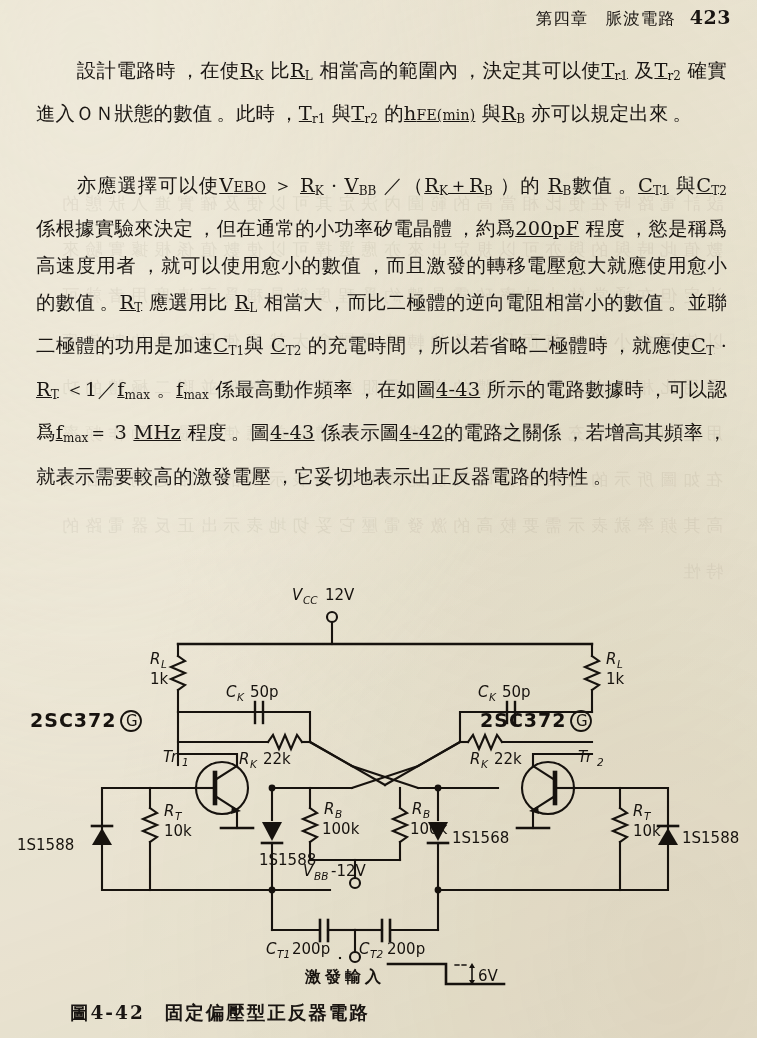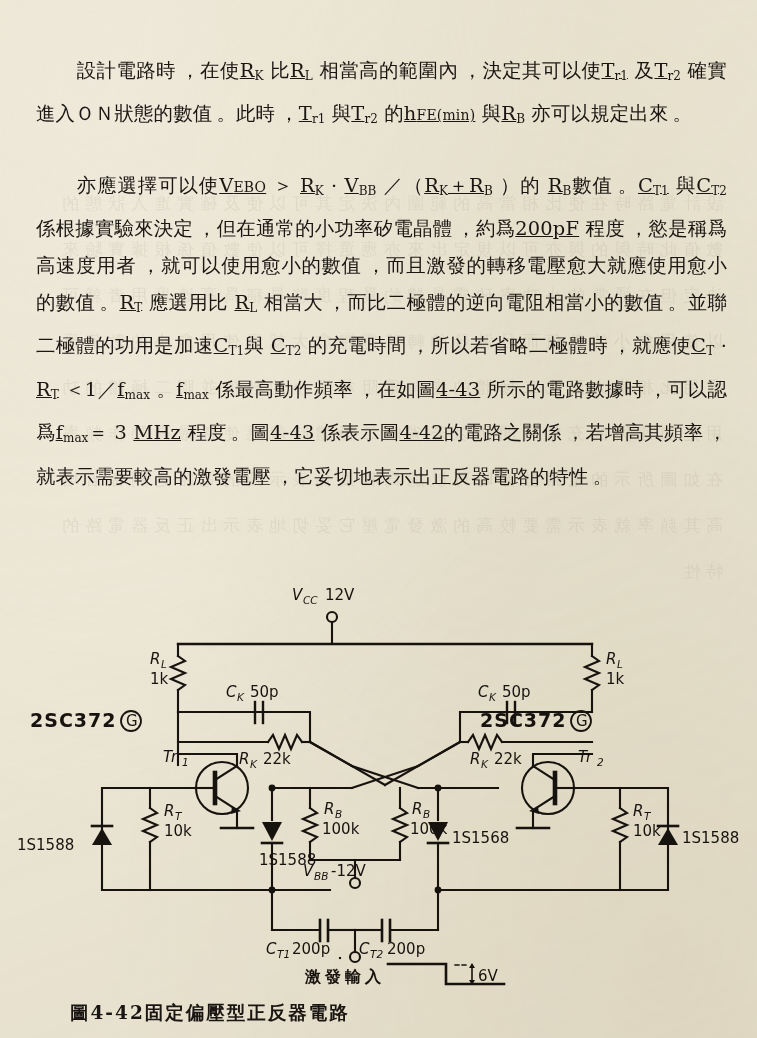"第四章 脈波電路" div.header { html: none -> <div> <span>第四章 脈波電路</span> <span>423</span> </div> }
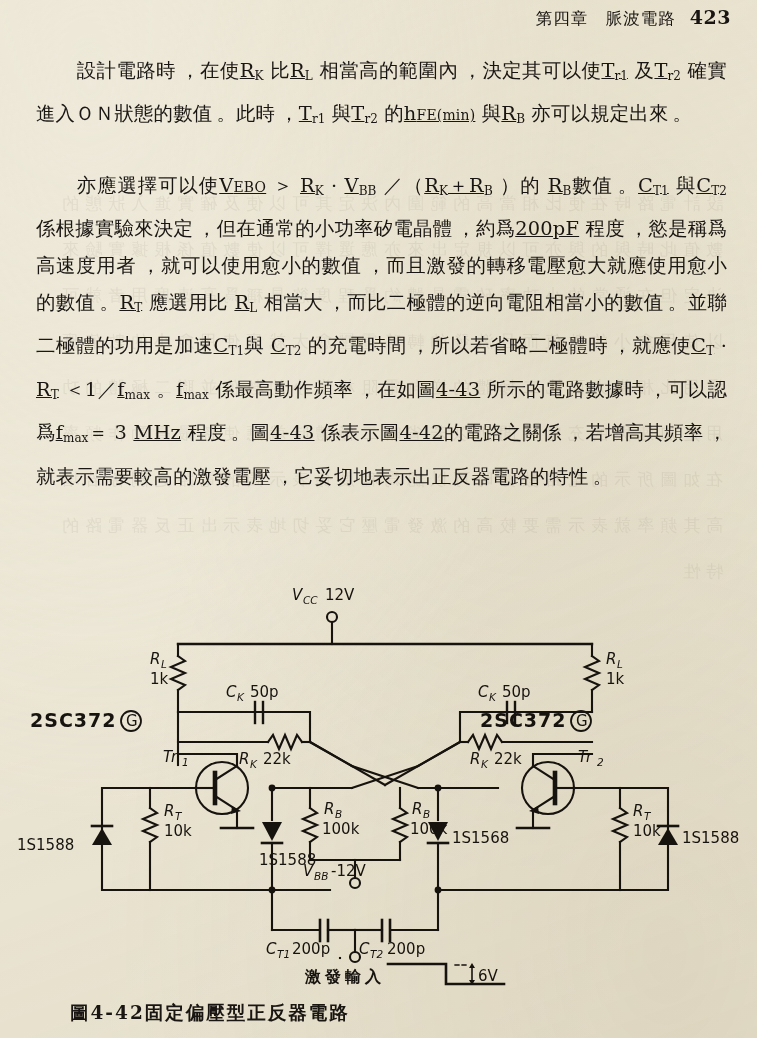"圖4-42" .fig-caption .cap-num { margin-right: none -> 20px }
